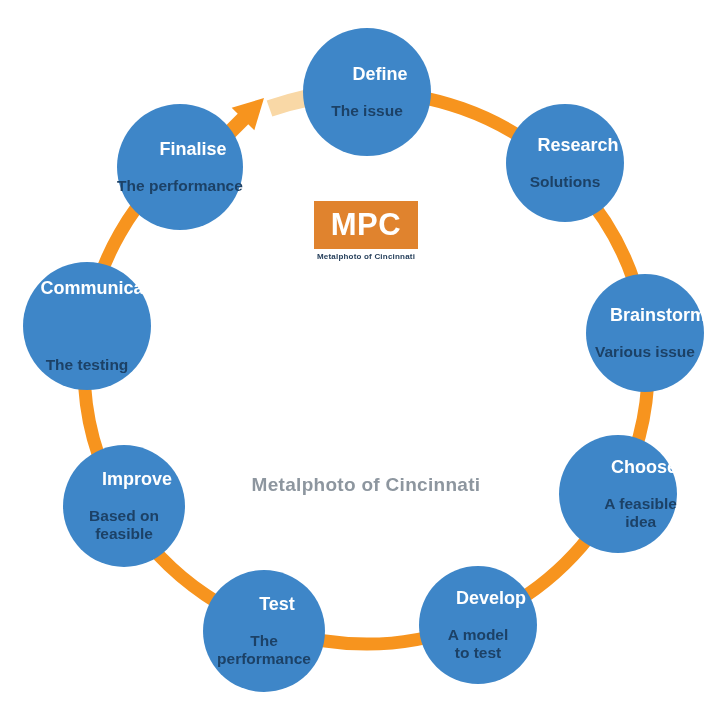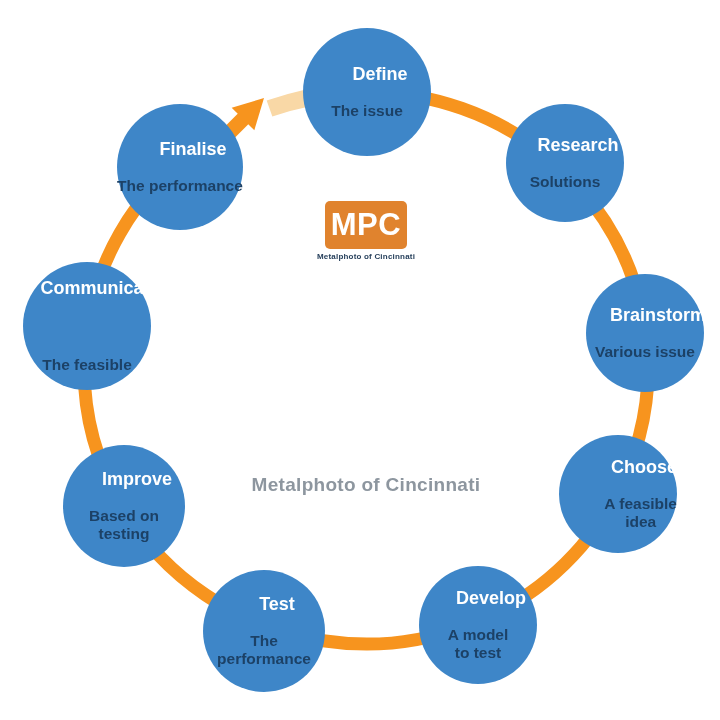"MPC" .logo-box { border-radius: 5px -> 0; width: 82px -> 104px }
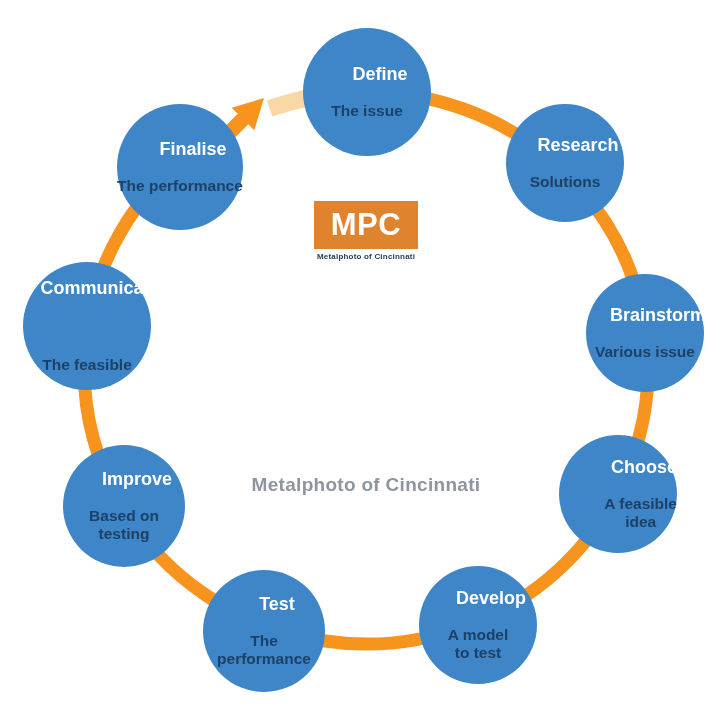"The feasible" div.node-sub { text: feasible -> testing }
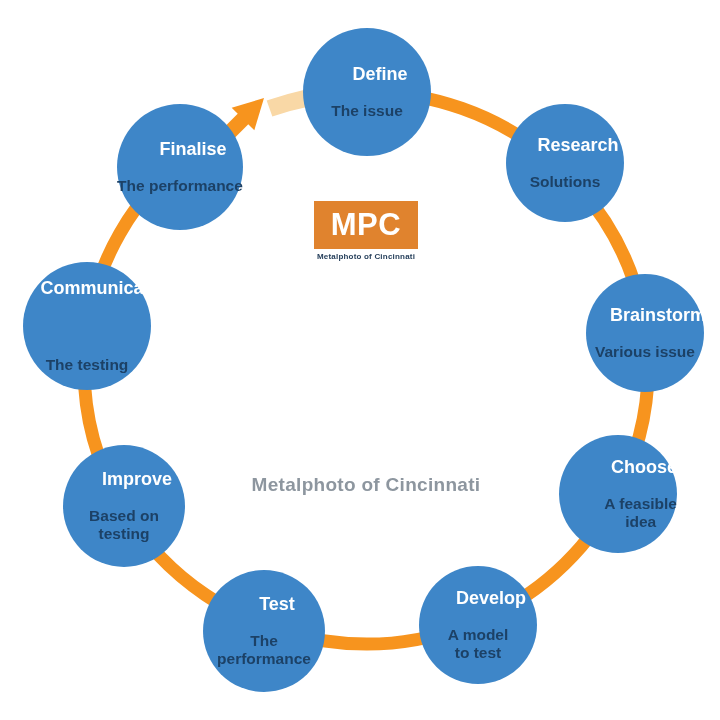"Based on" div.node-sub { text: testing -> feasible }
